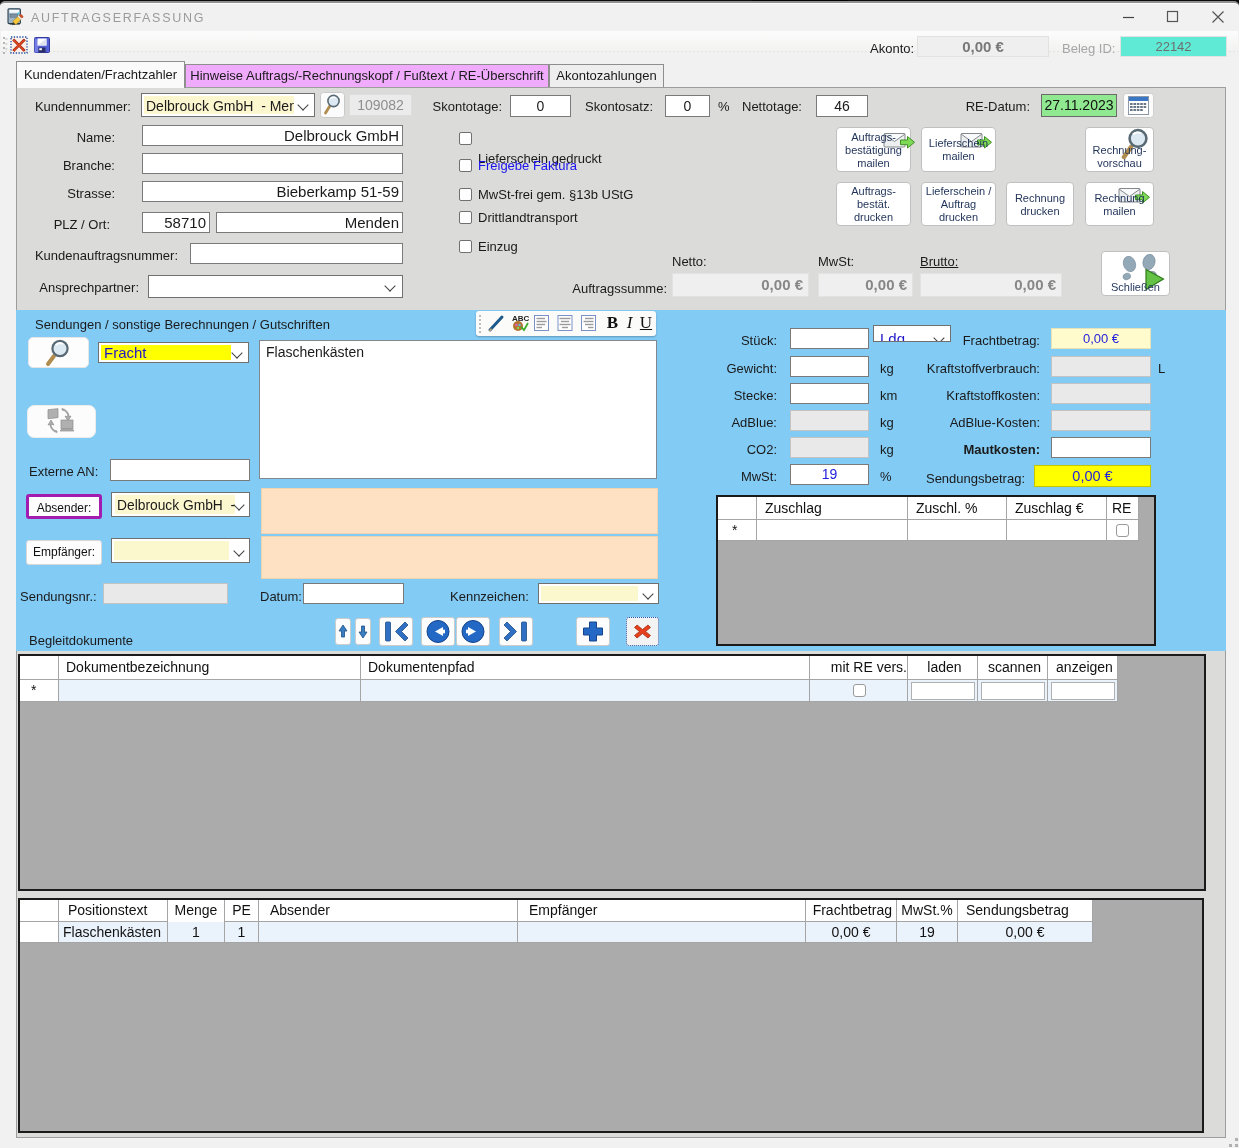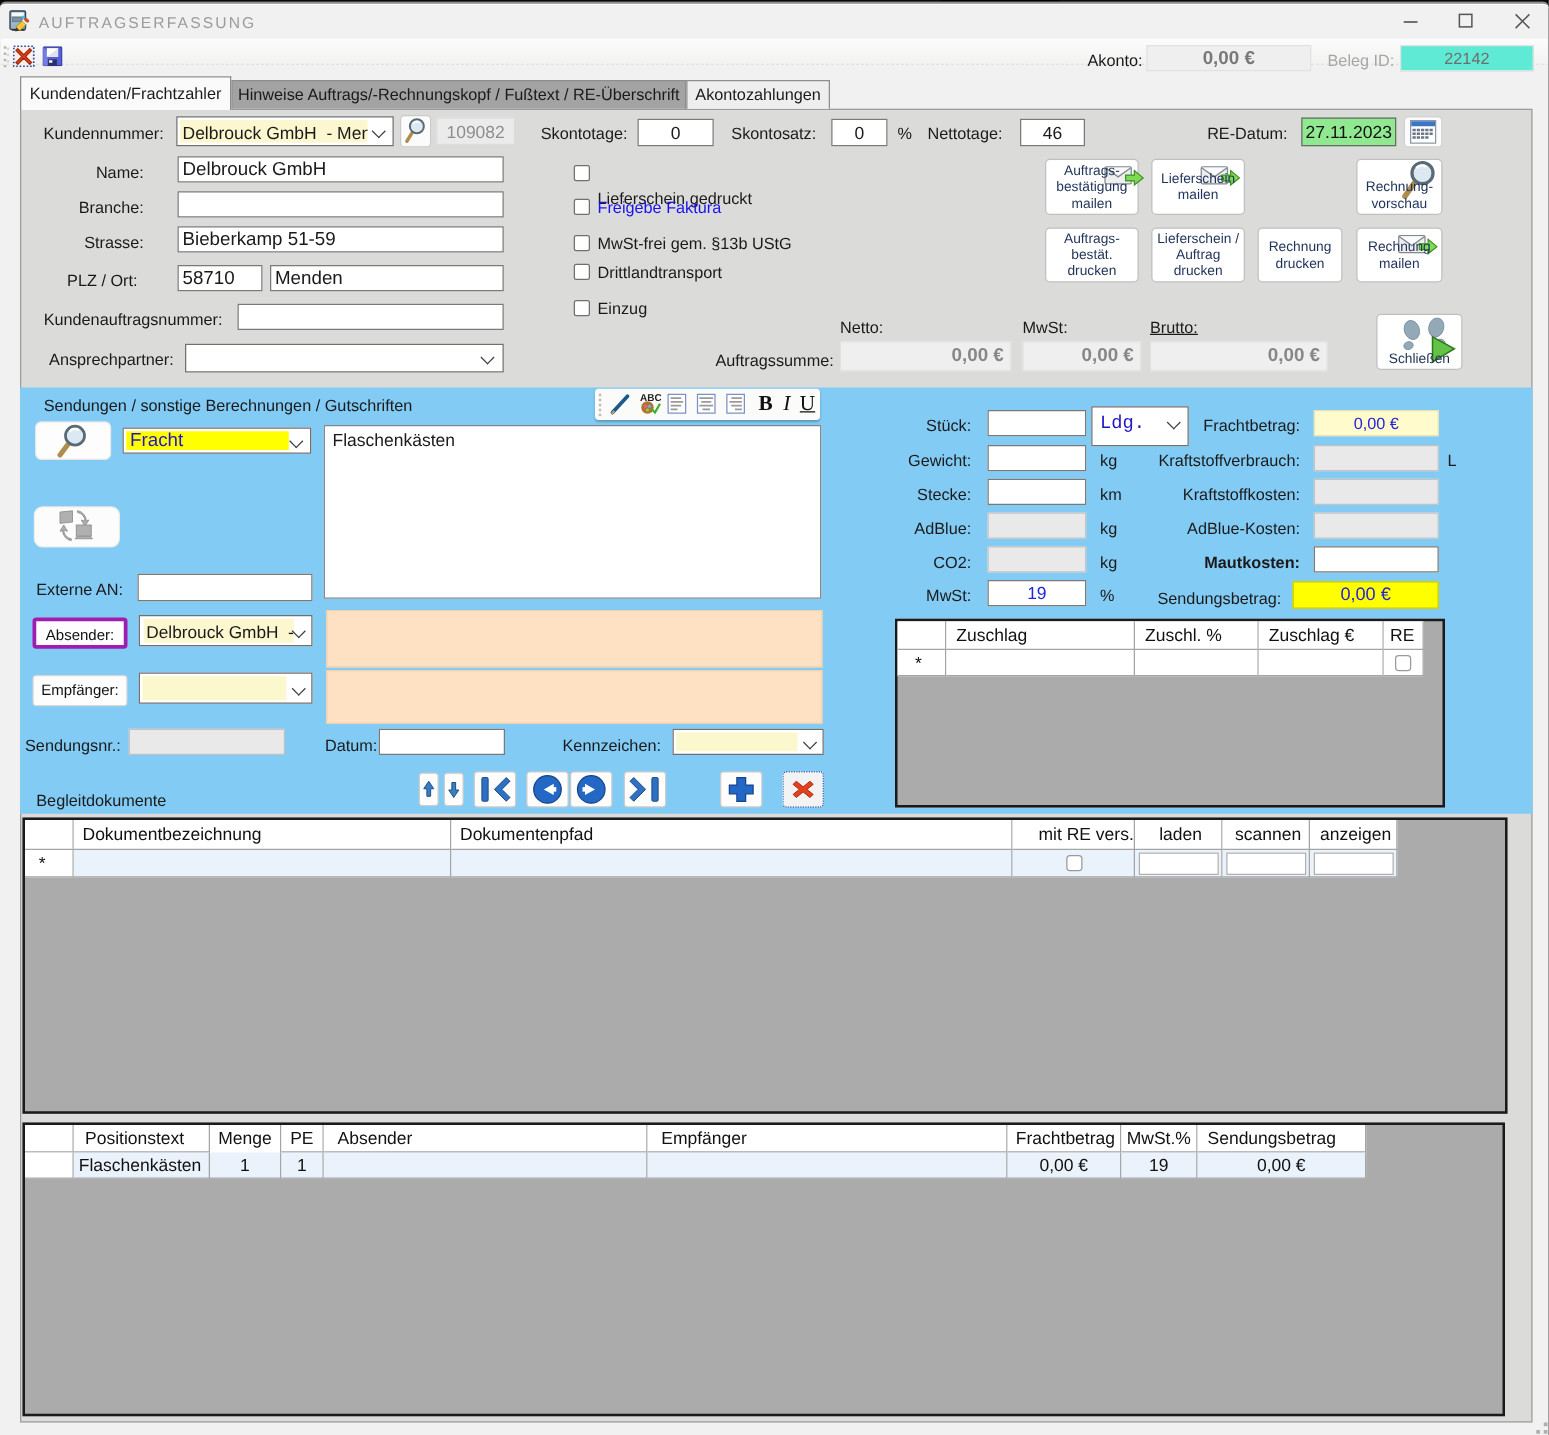"Hinweise Auftrags/-Rechnungskopf /" div.tab { background: #a3a3a3 -> #f0abfc }
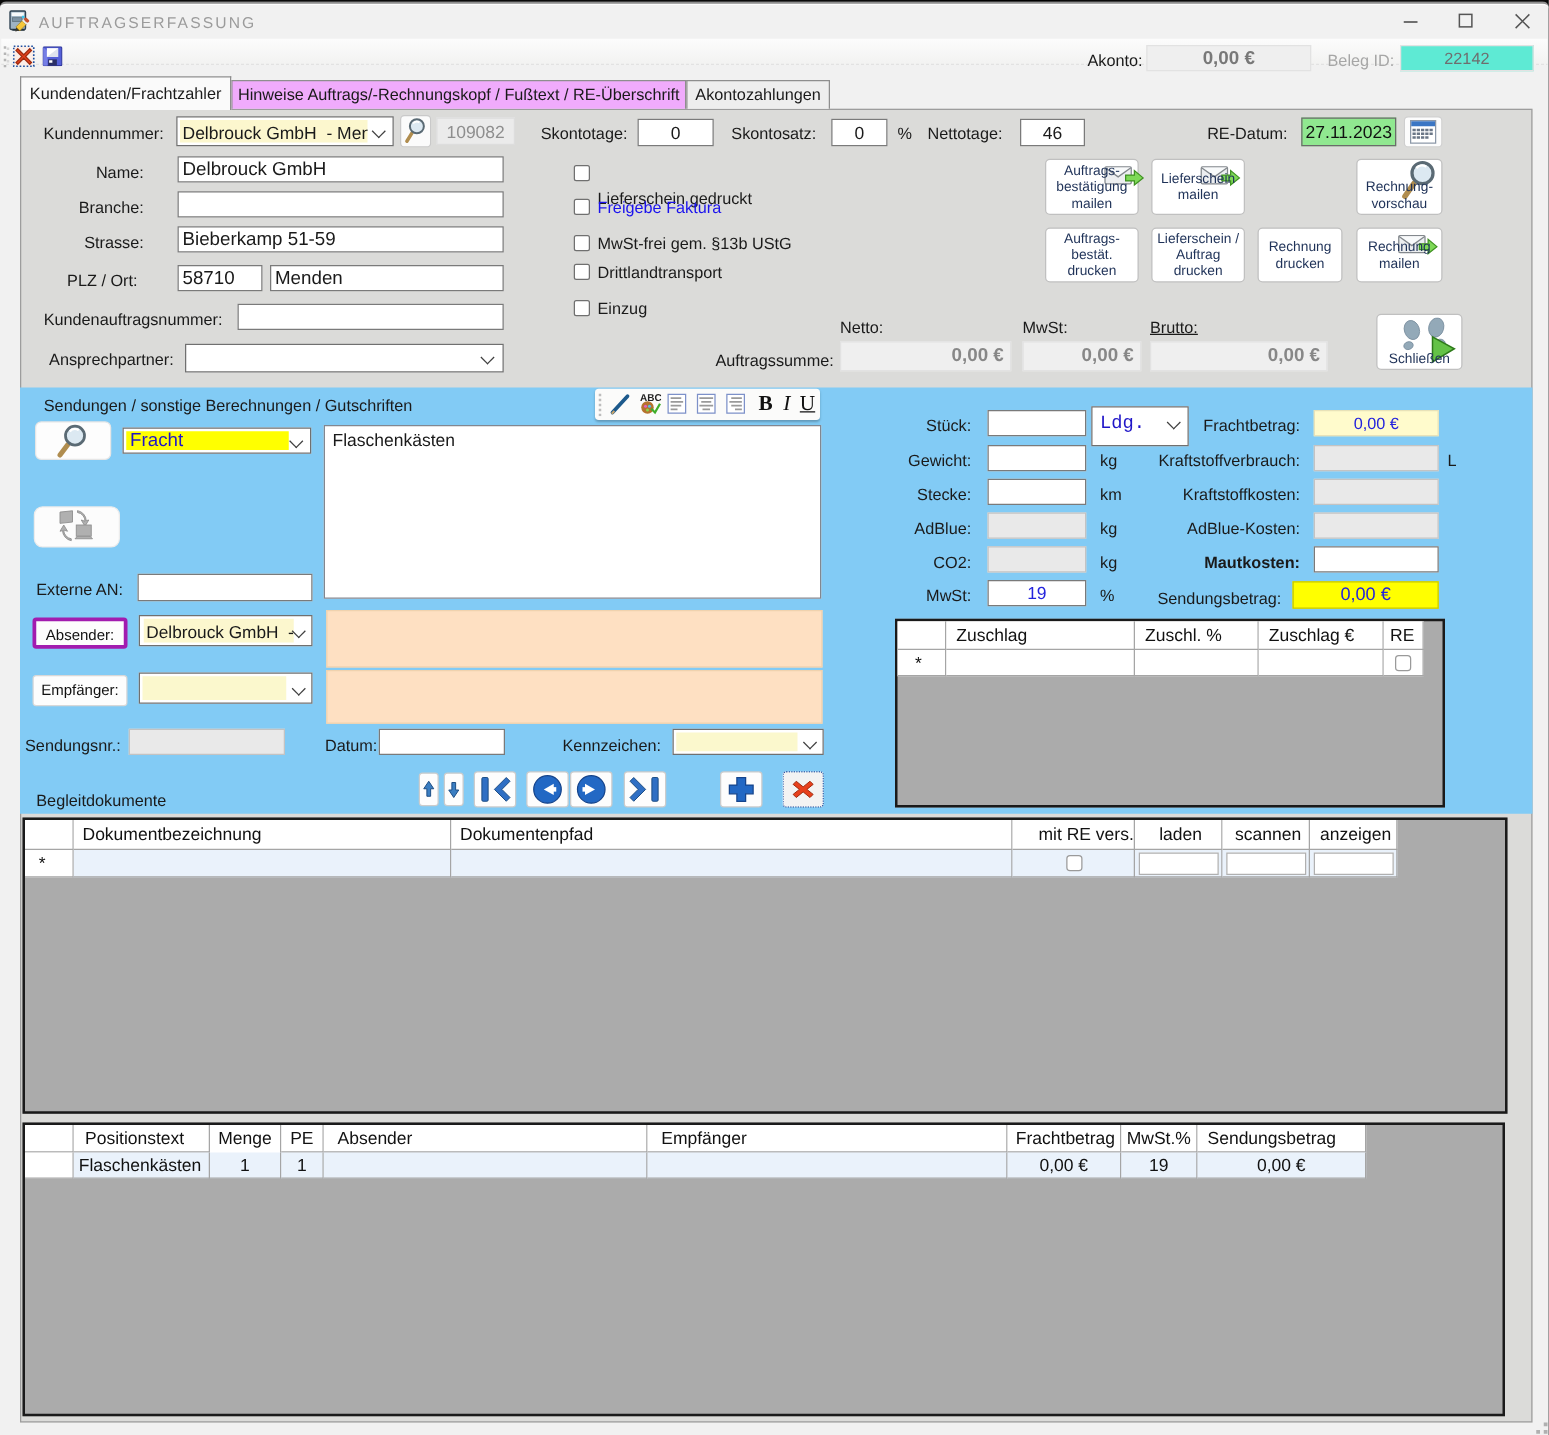"Delbrouck GmbH" .inp { text-align: none -> right }
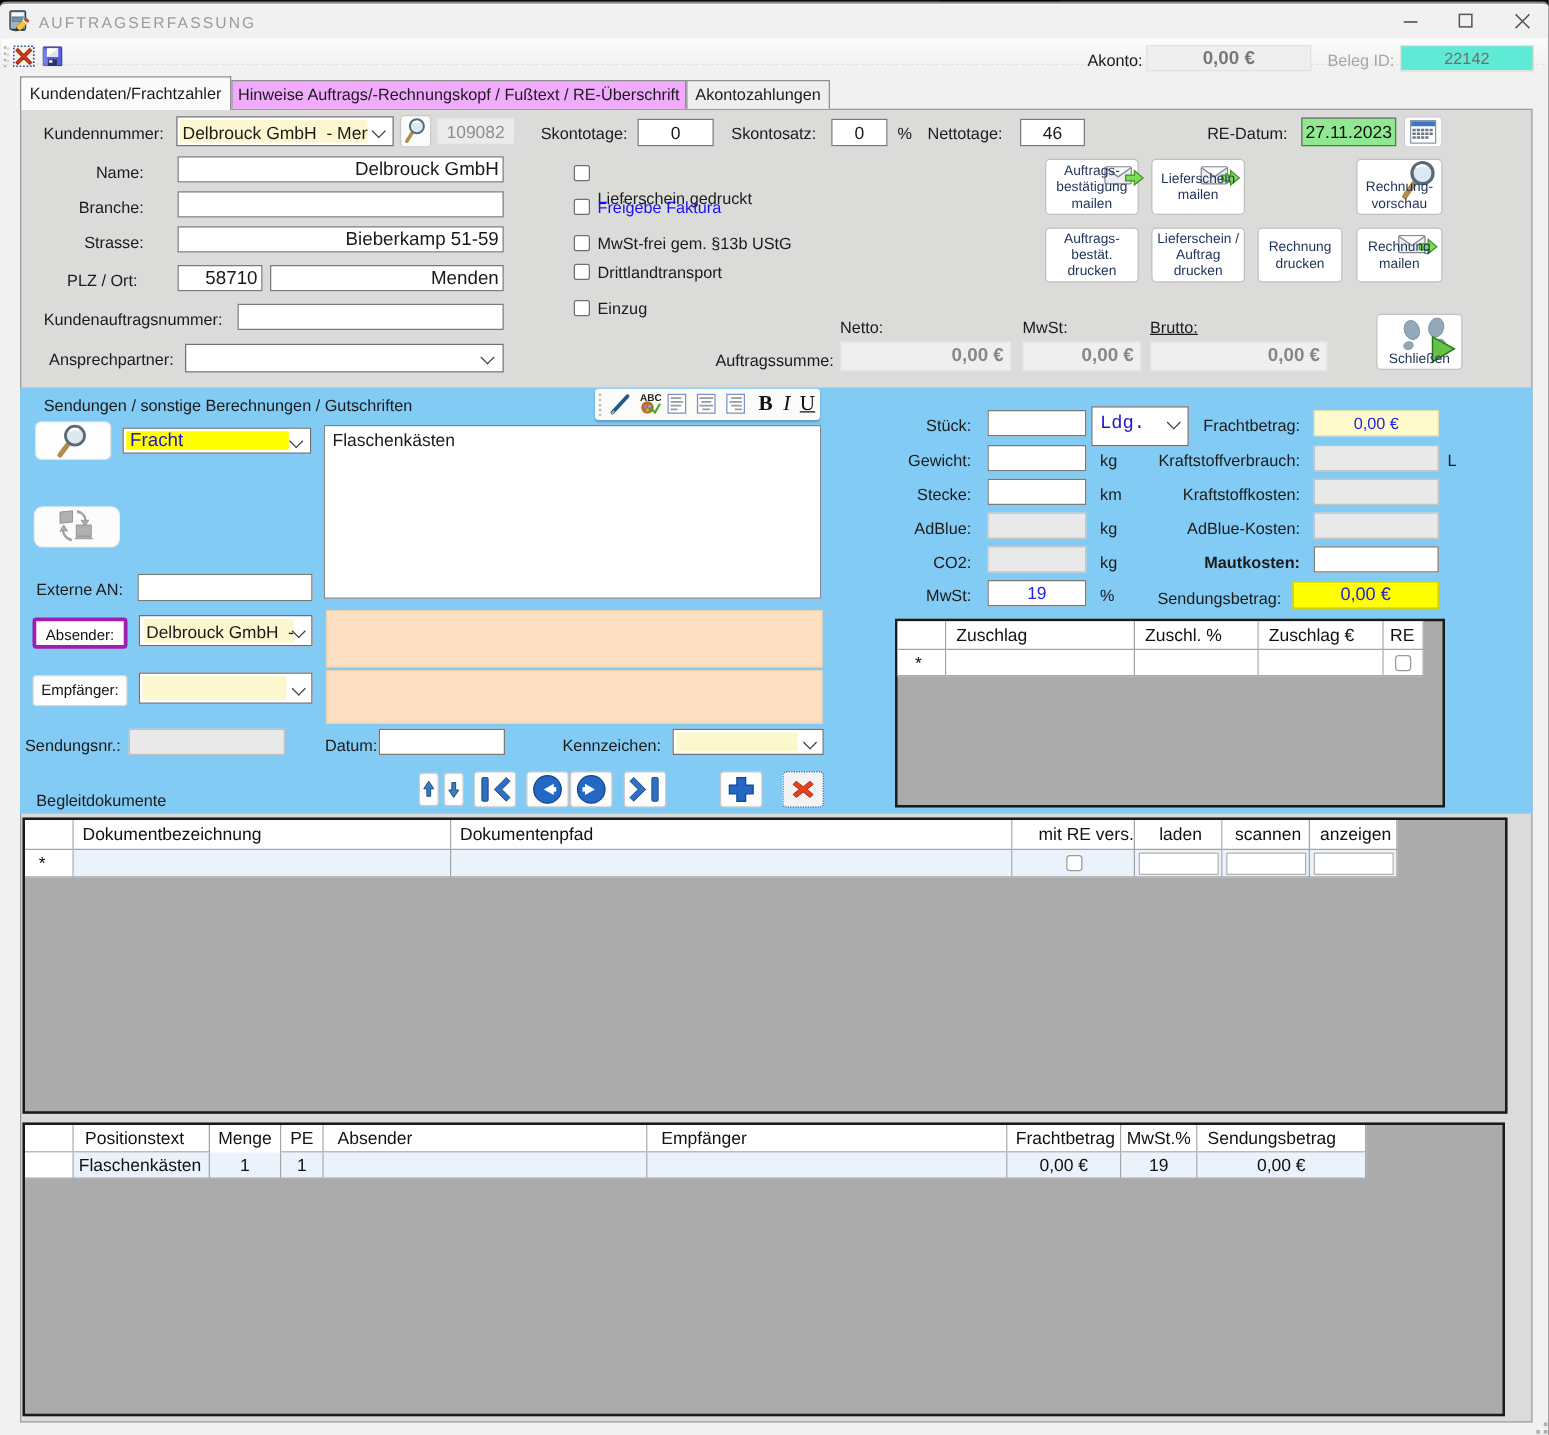"Ldg." div.combo { font-family: Liberation Mono, monospace -> none; height: 32px -> 17px }
